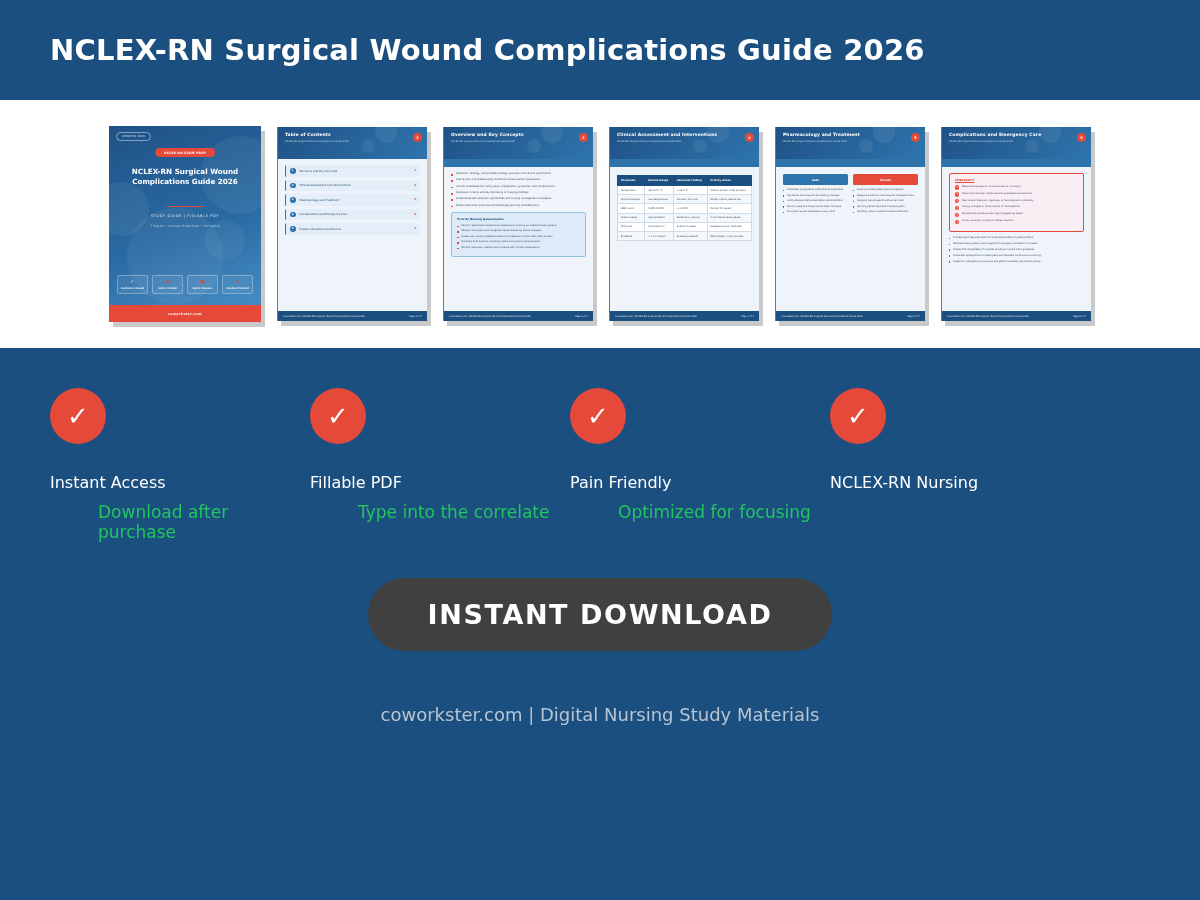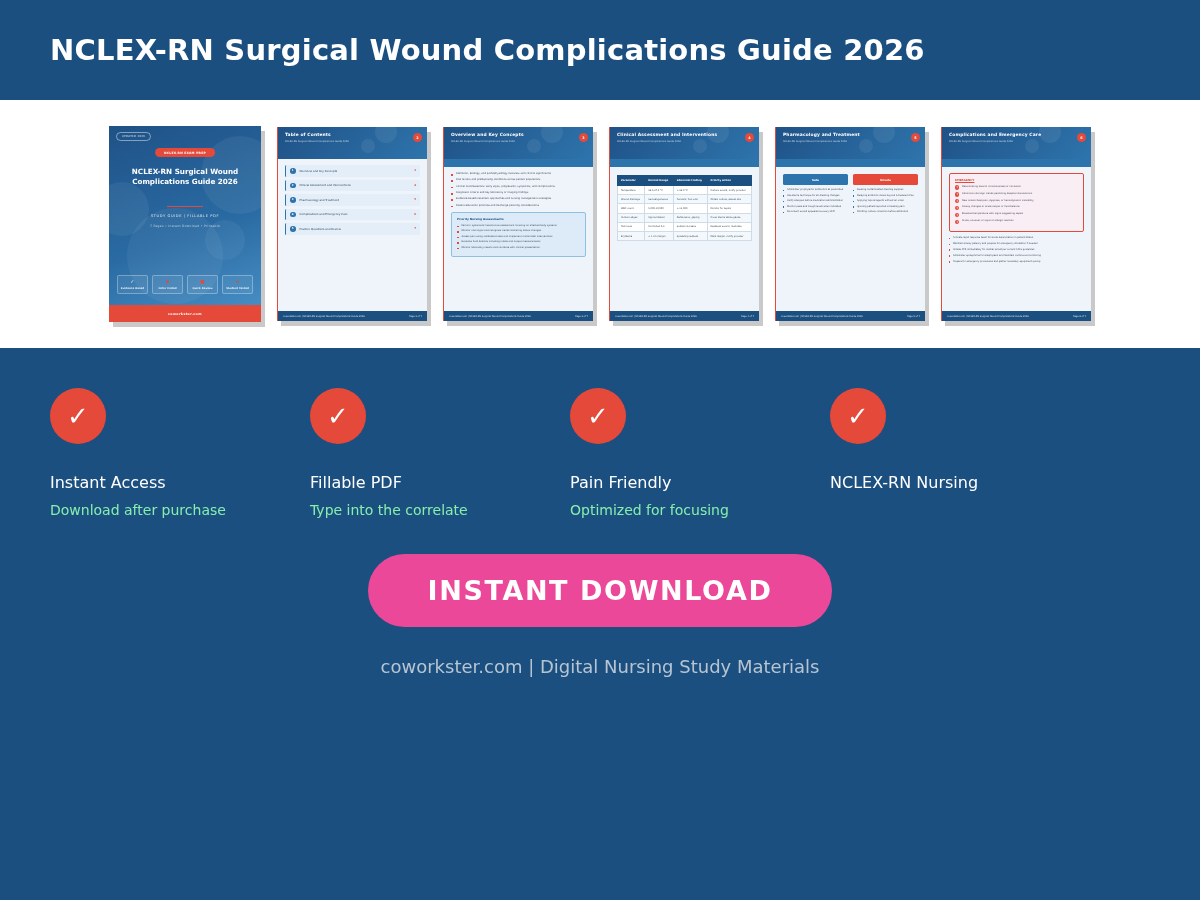"Download after purchase" .feature-desc { color: #86efac -> #22c55e; font-size: 14px -> 17px; margin-left: none -> 48px }
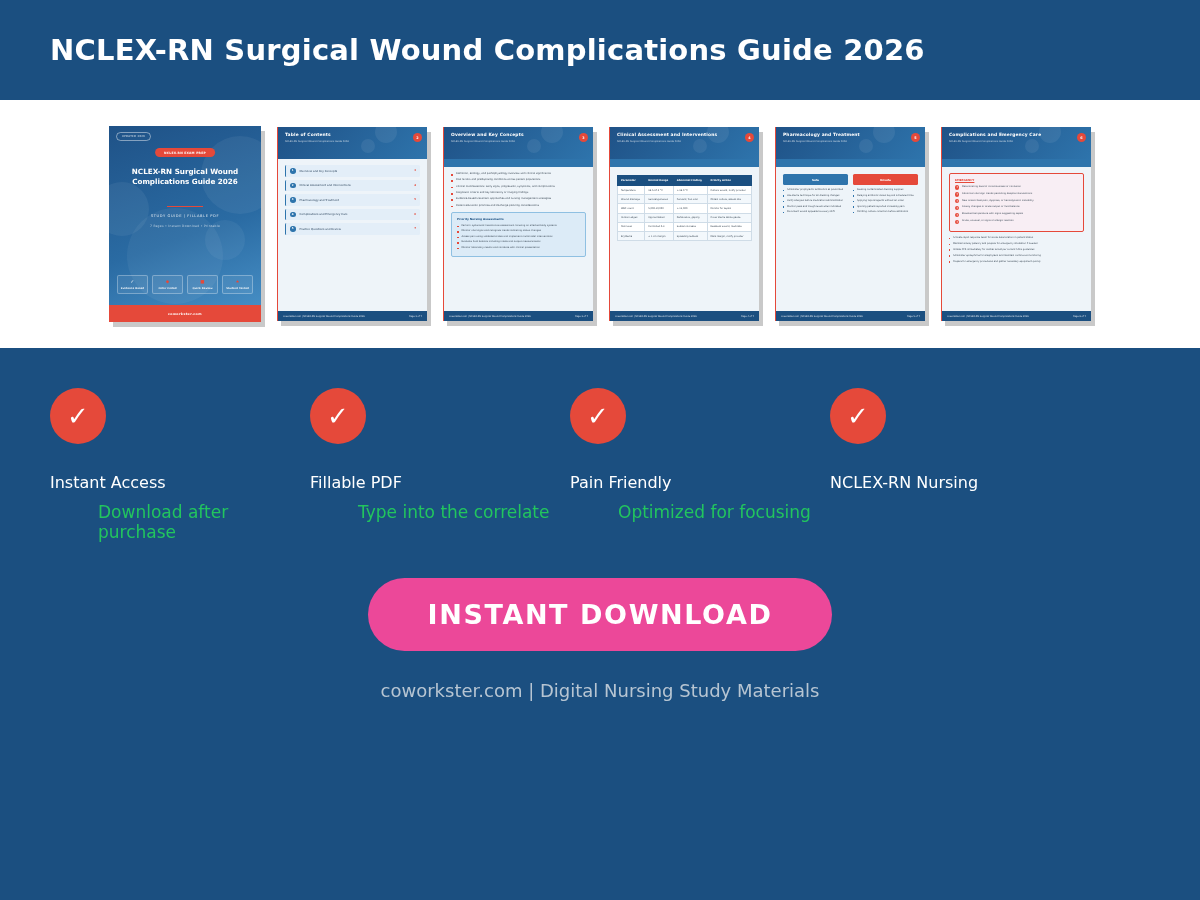"INSTANT DOWNLOAD" .cta-button { background: #ec4899 -> #404040 }
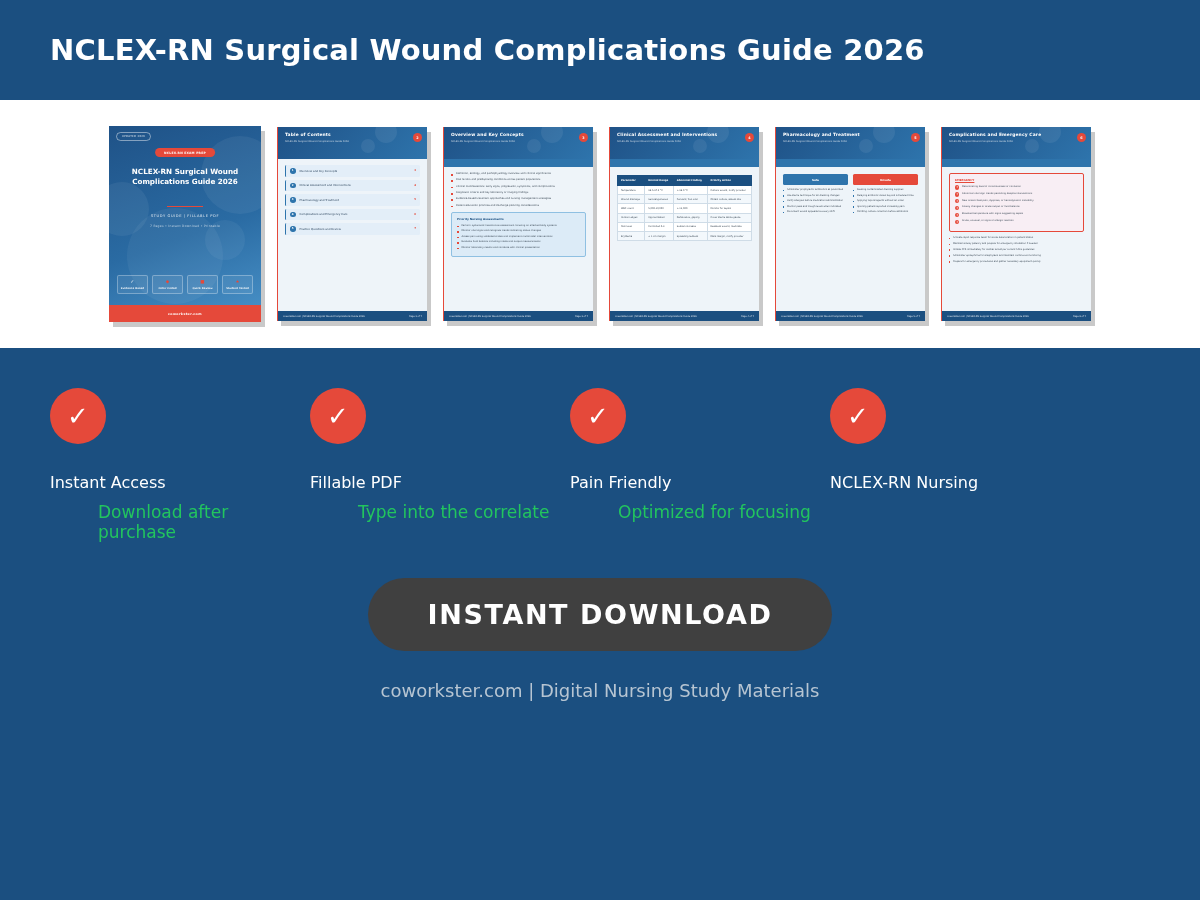"coworkster.com | Digital Nursing Study" .site-footer { margin-top: 29px -> 53px }
